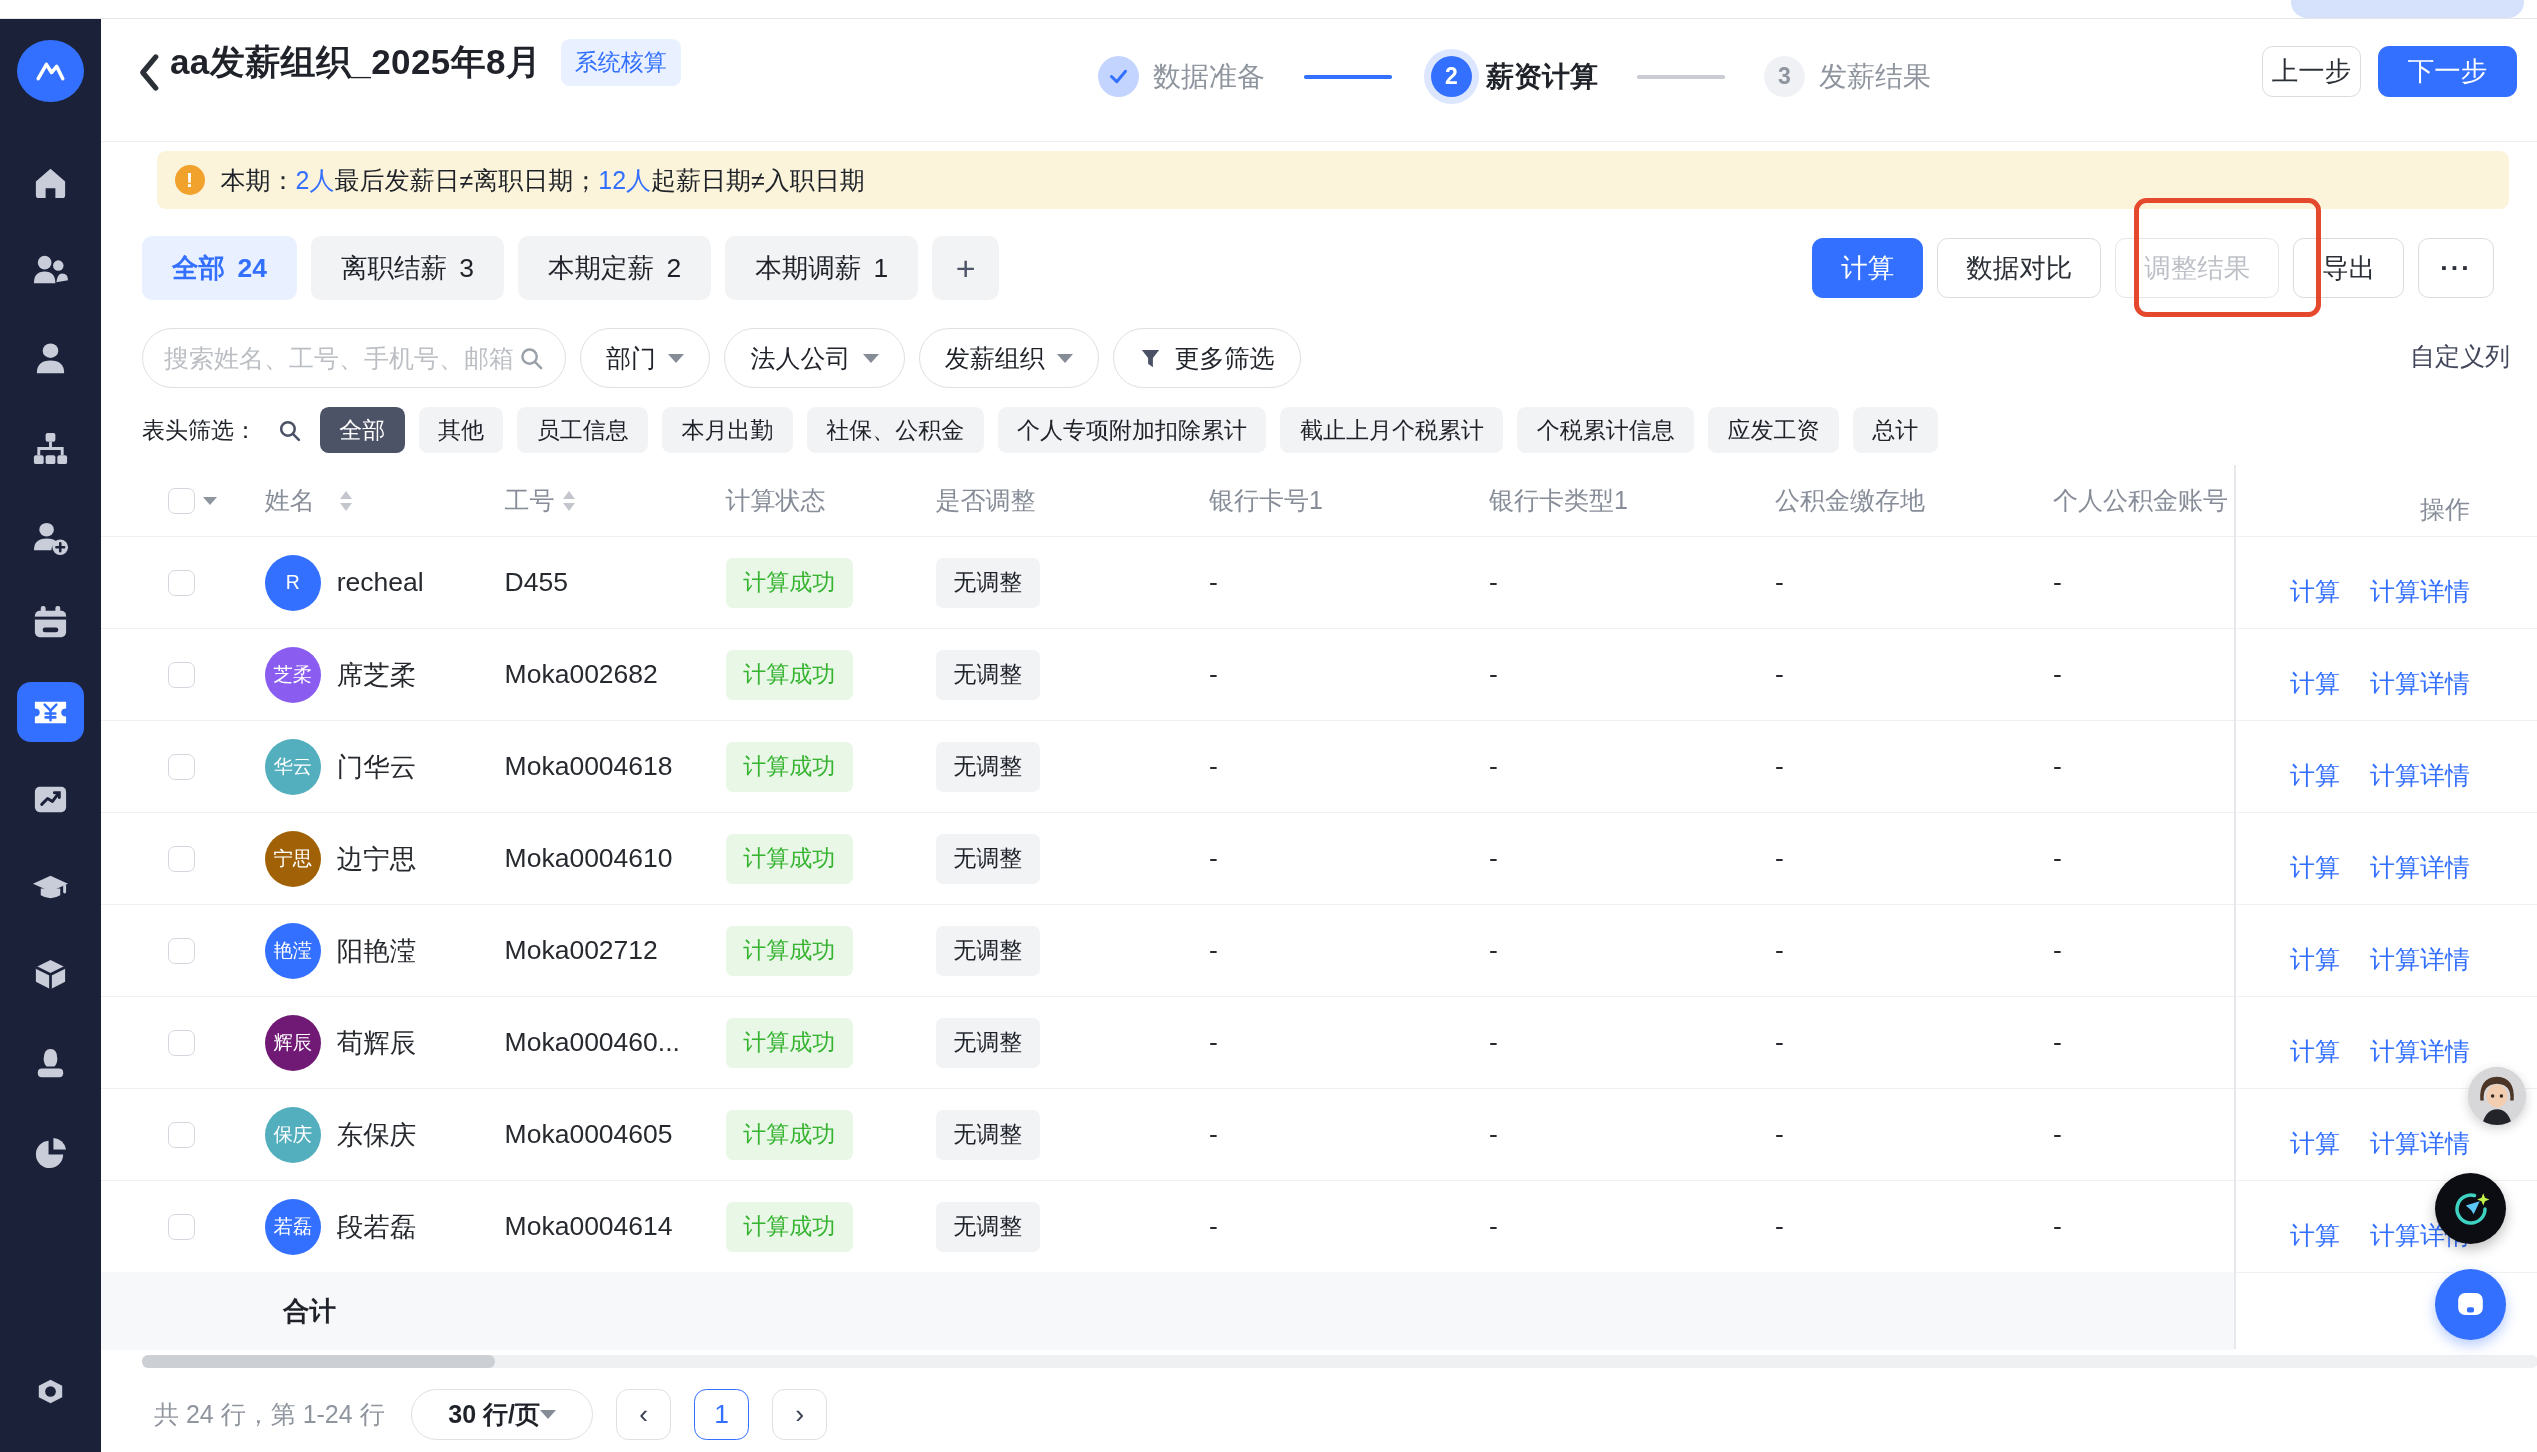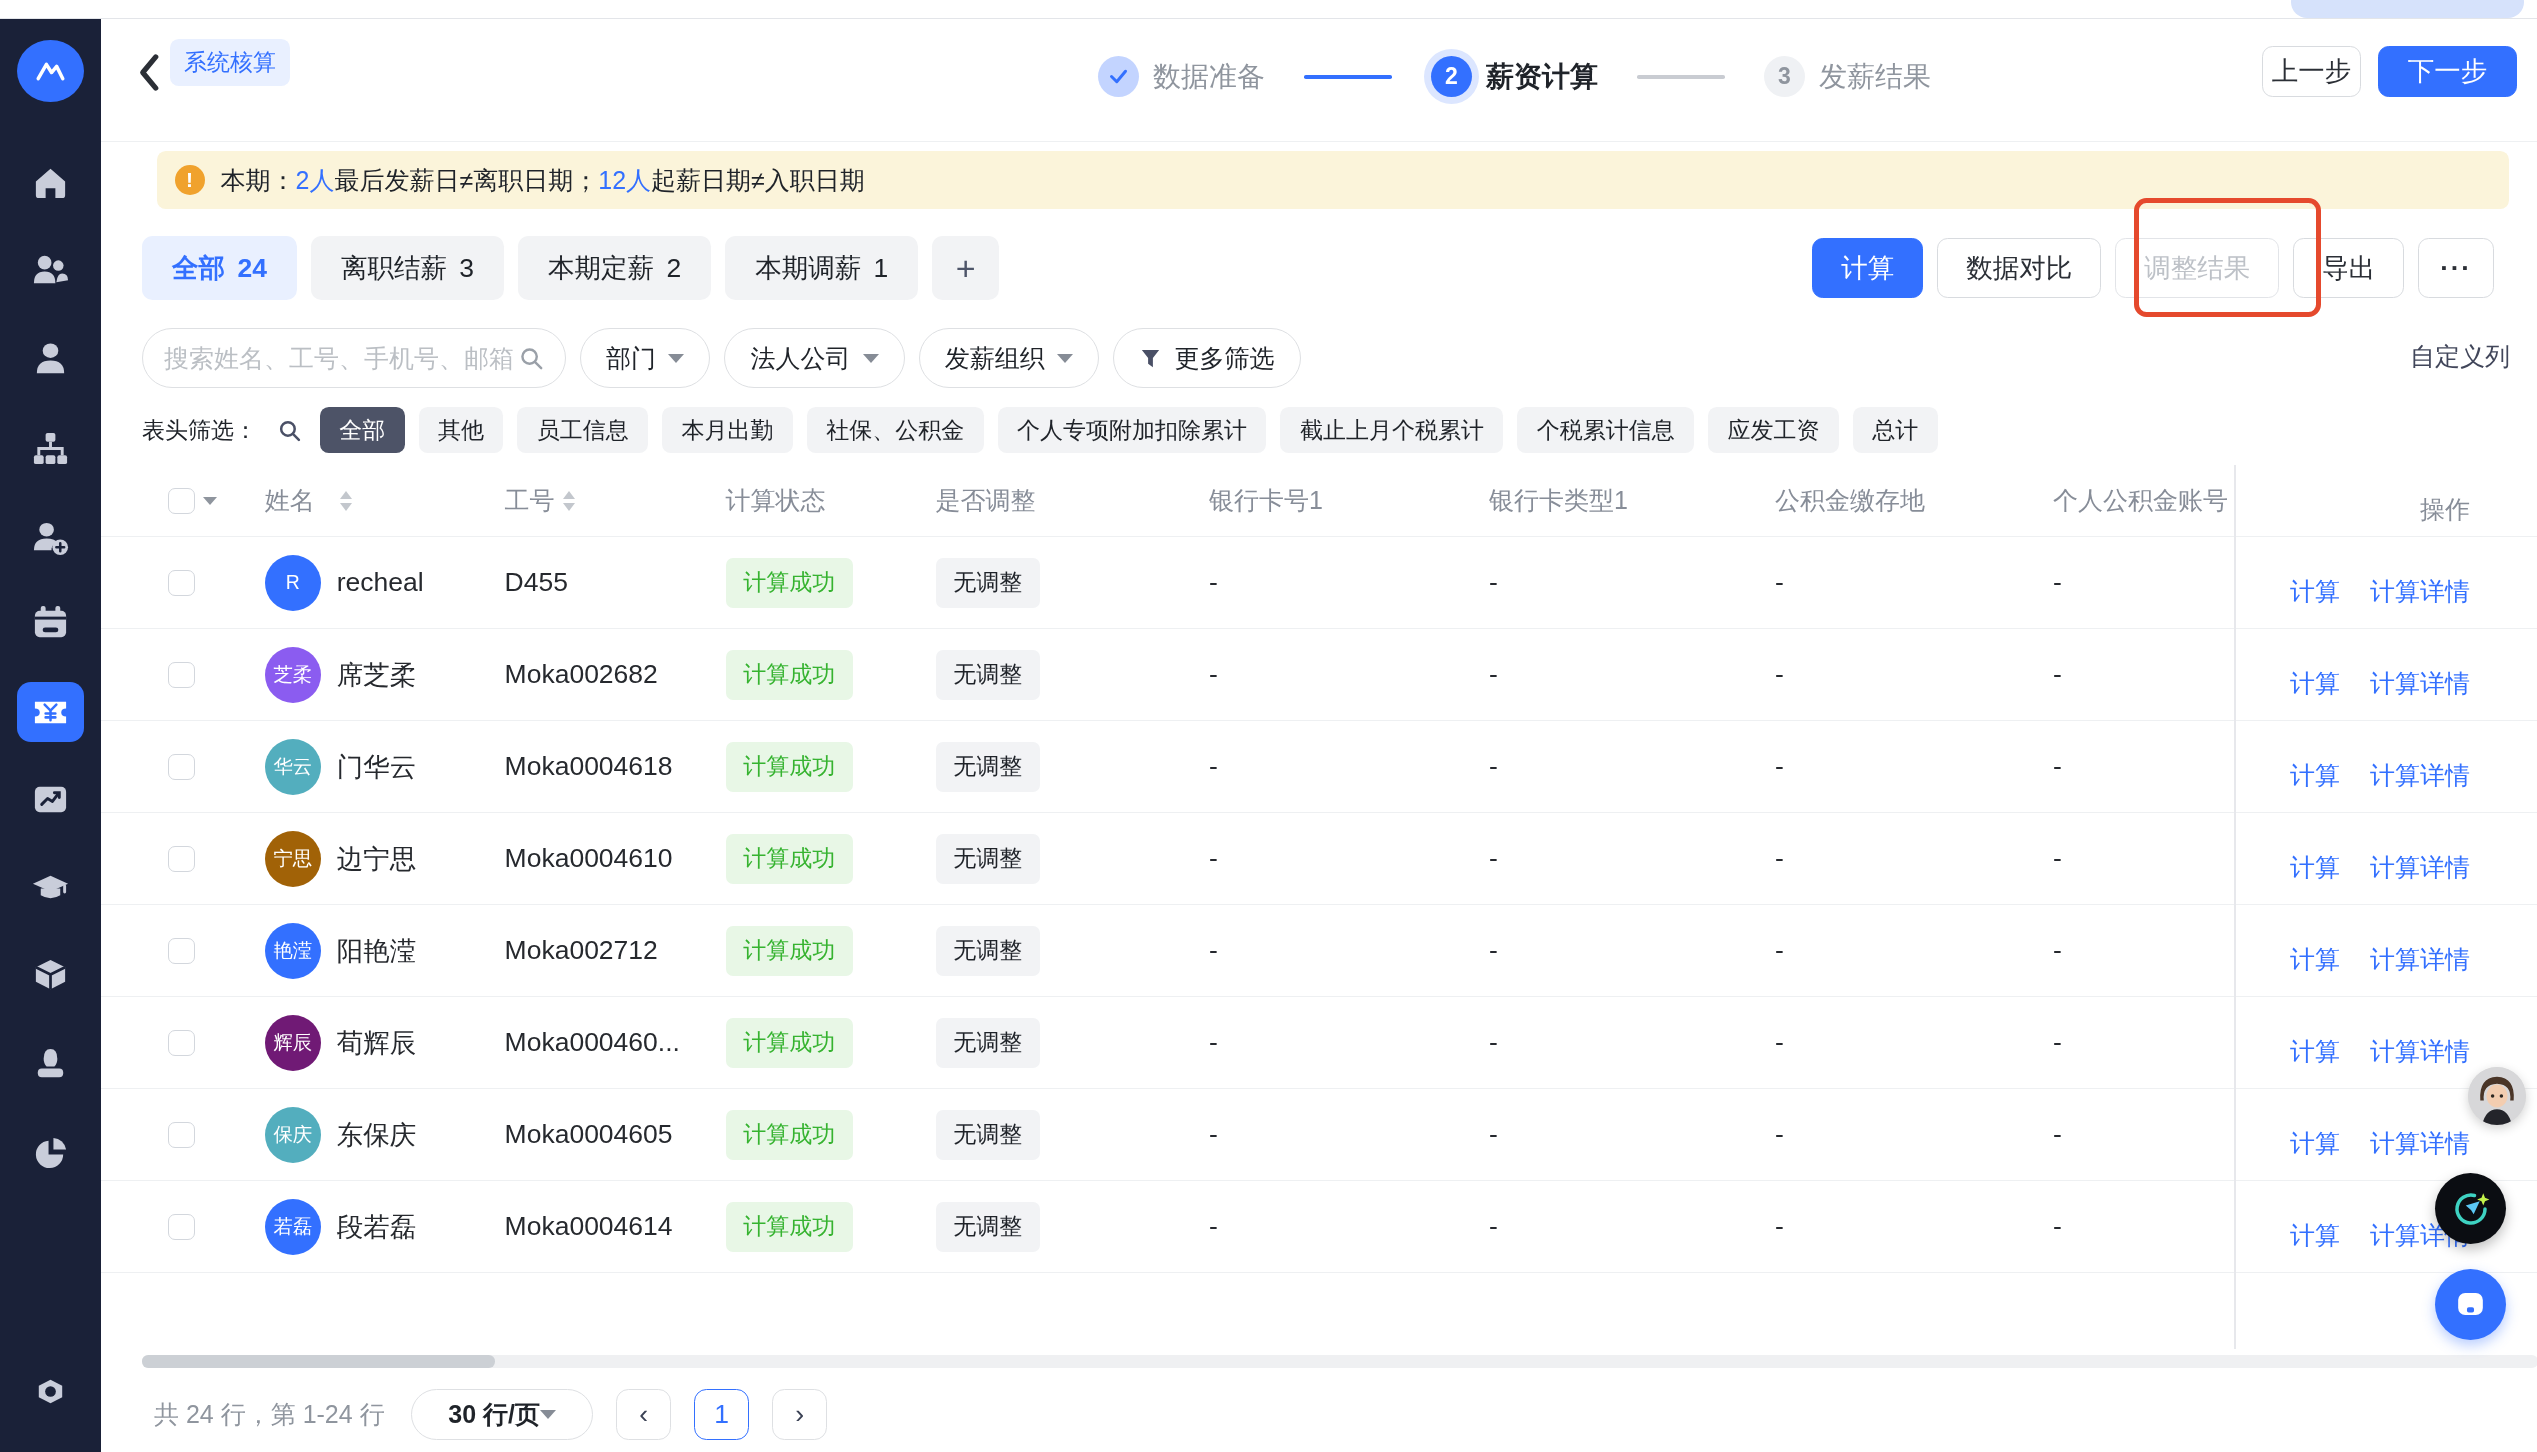"aa发薪组织_2025年8月" span.pg-title { html: none -> <span>aa发薪组织_2025年8月</span> }
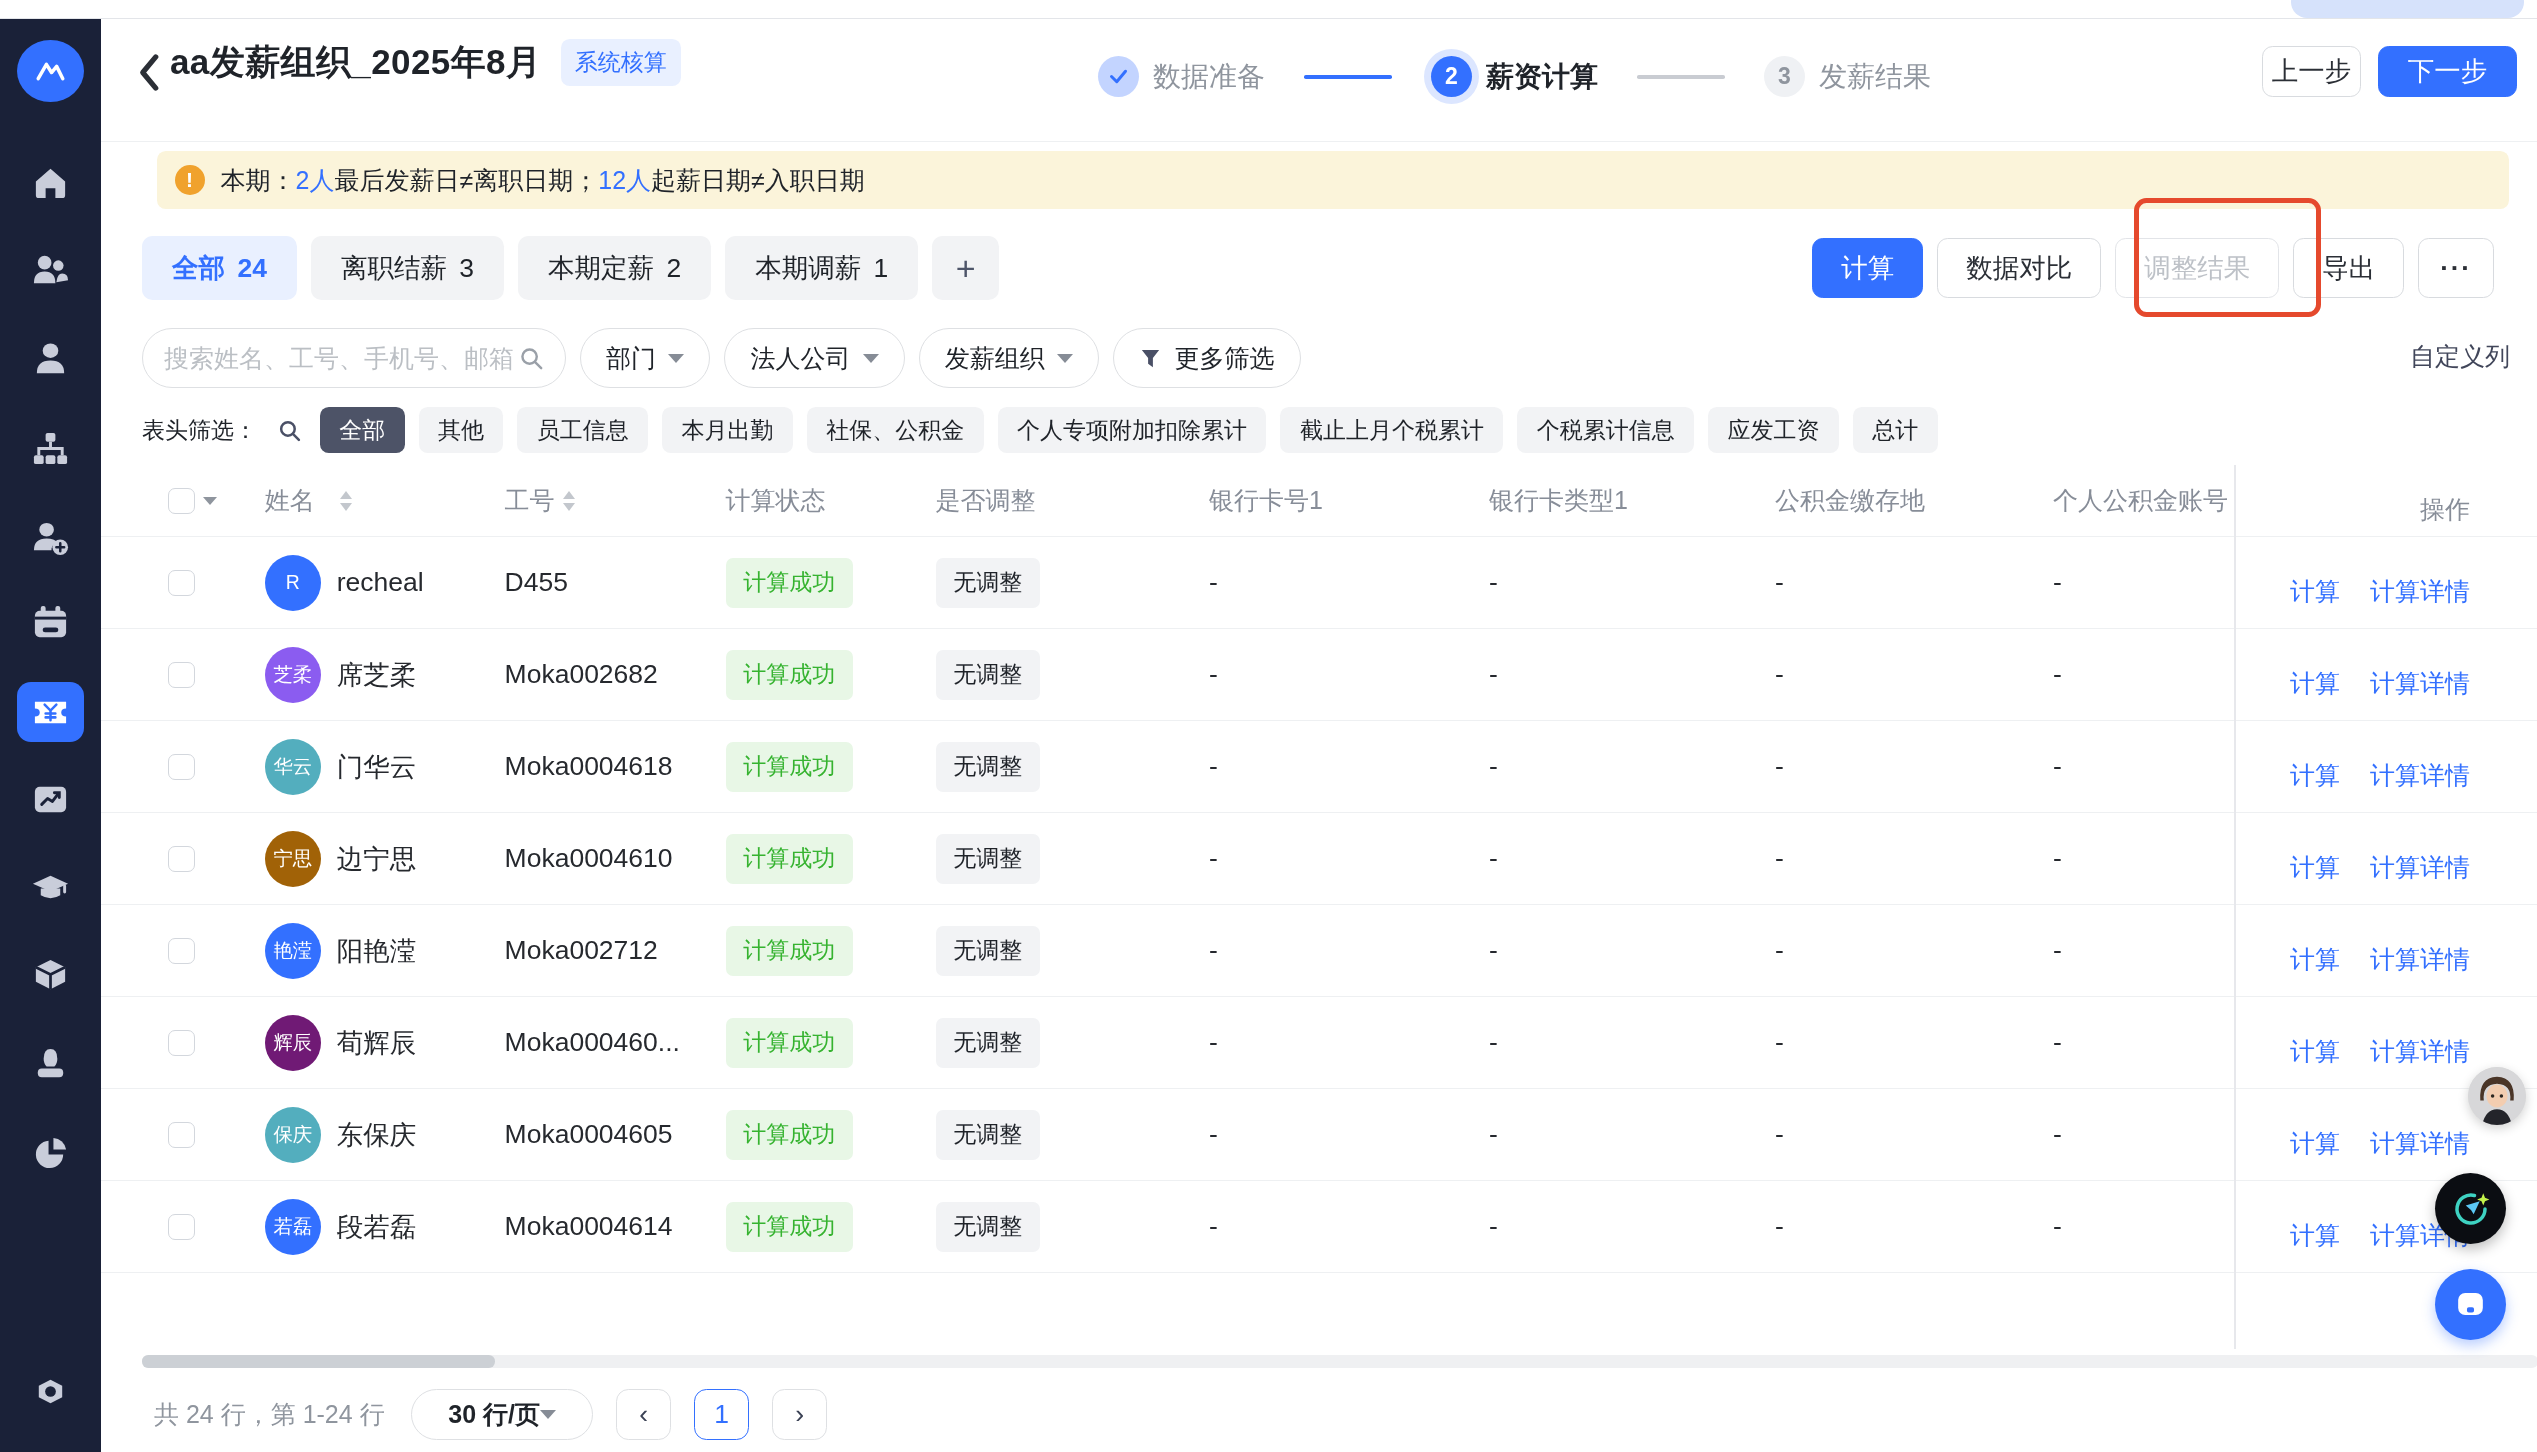"合计" div.sumrow { html: none -> <div> <span>合计</span> </div> }
